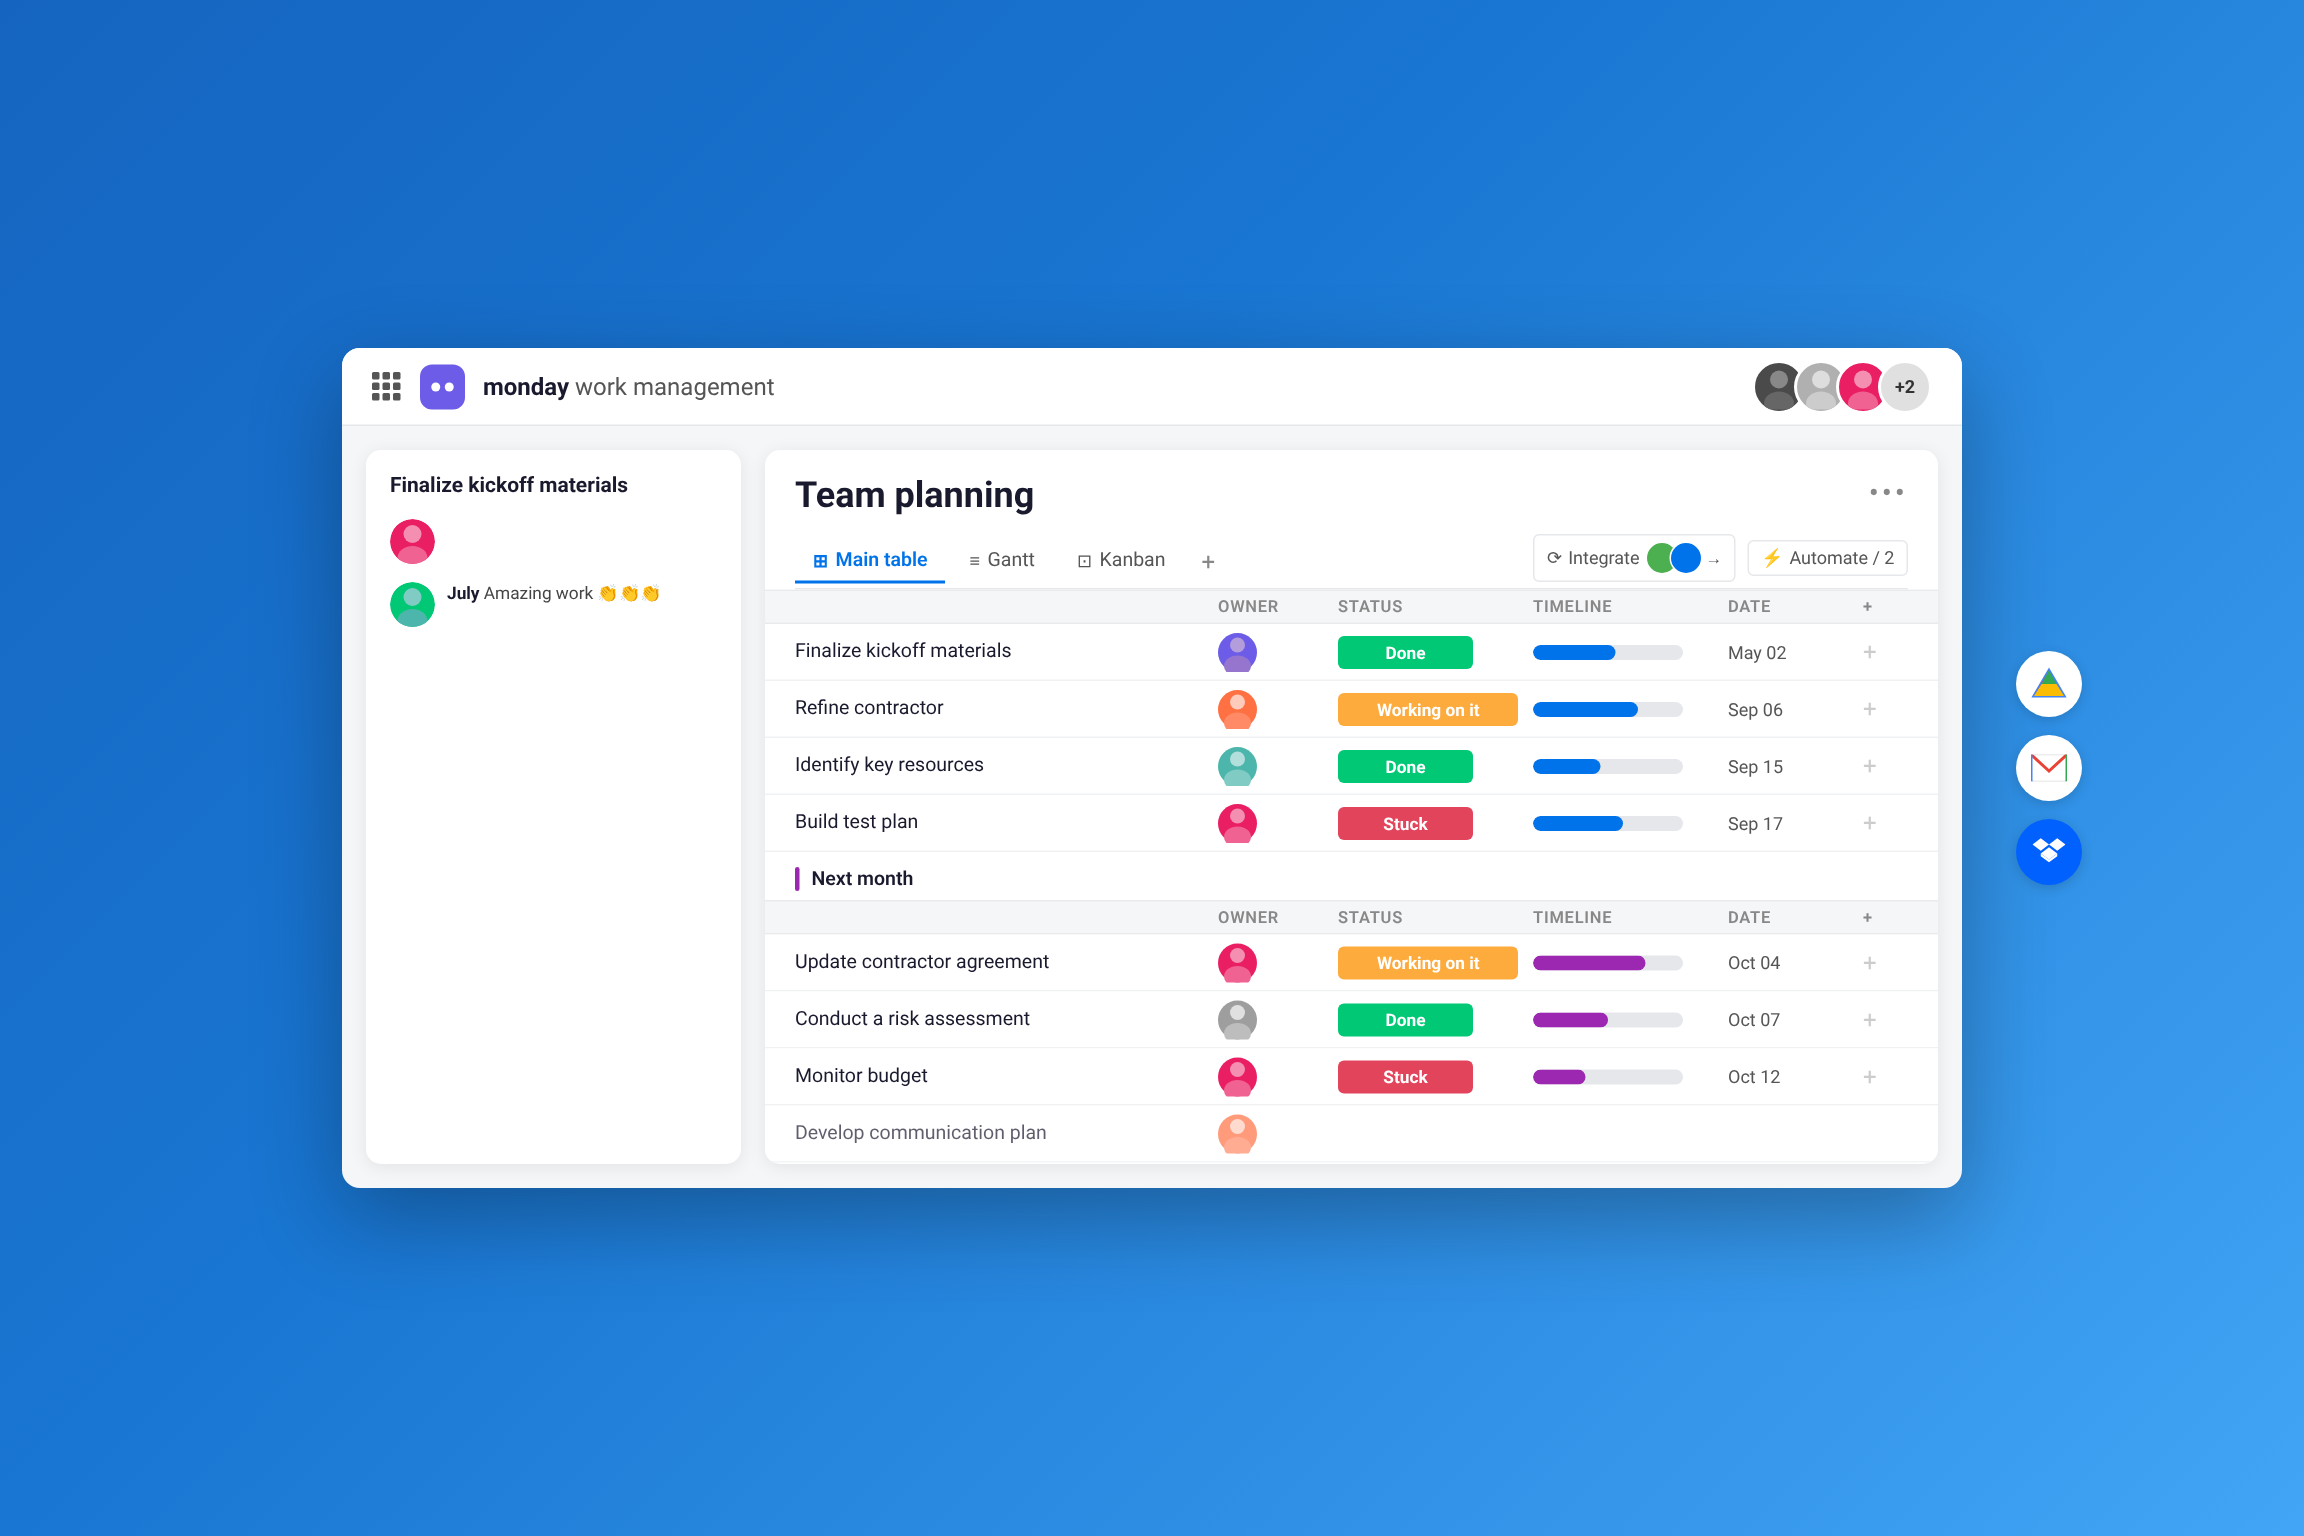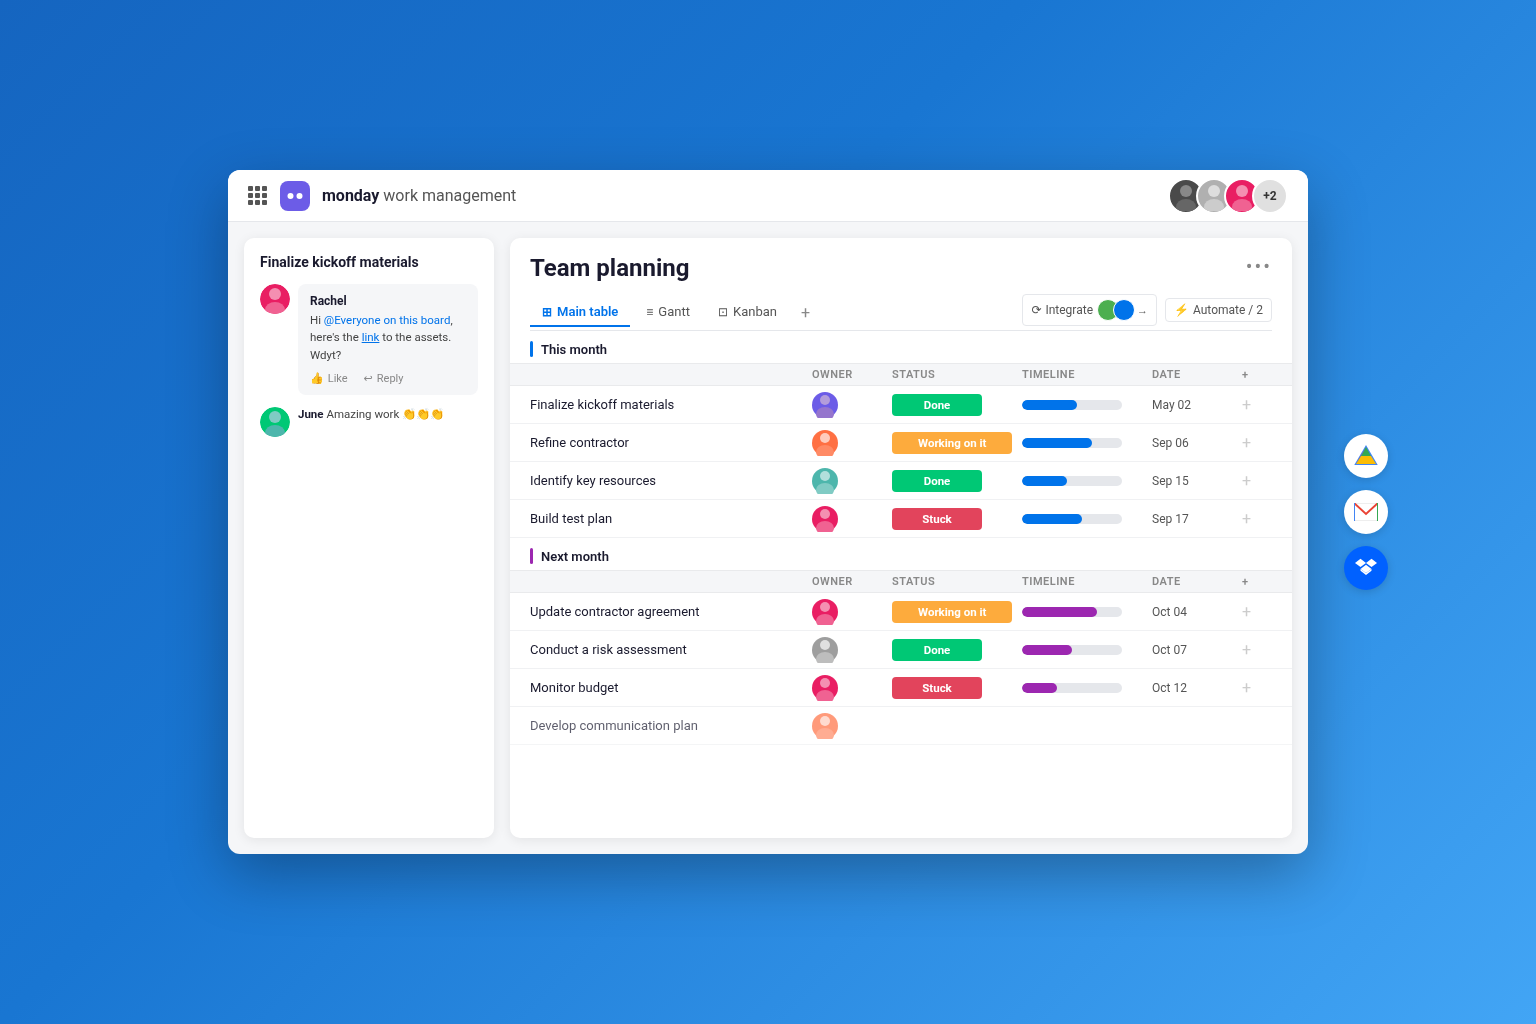"monday work management" .window { height: 684px -> 560px }
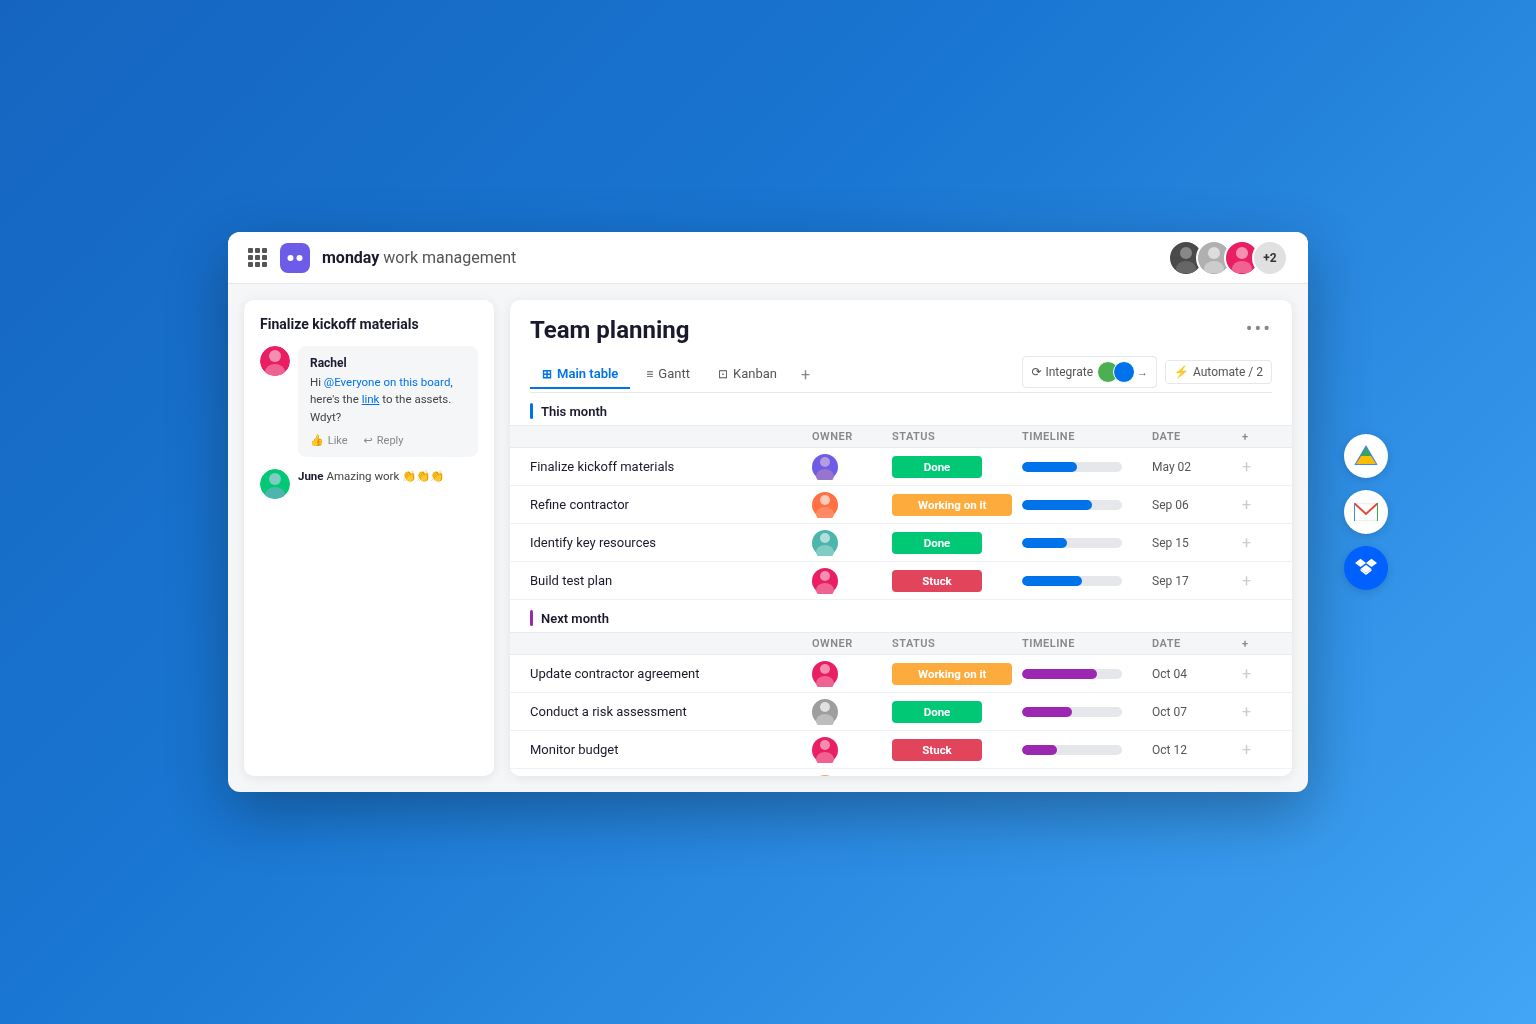"Rachel" div.chat-bubble { html: <div> <div>Rachel</div> <div> Hi <span>@Everyone on this board</span>, here's the <span>link</span> to the assets. Wdyt? </div> <div> <div> <span>👍</span> <span>Like</span> </div> <div> <span>↩</span> <span>Reply</span> </div> </div> </div> -> none }
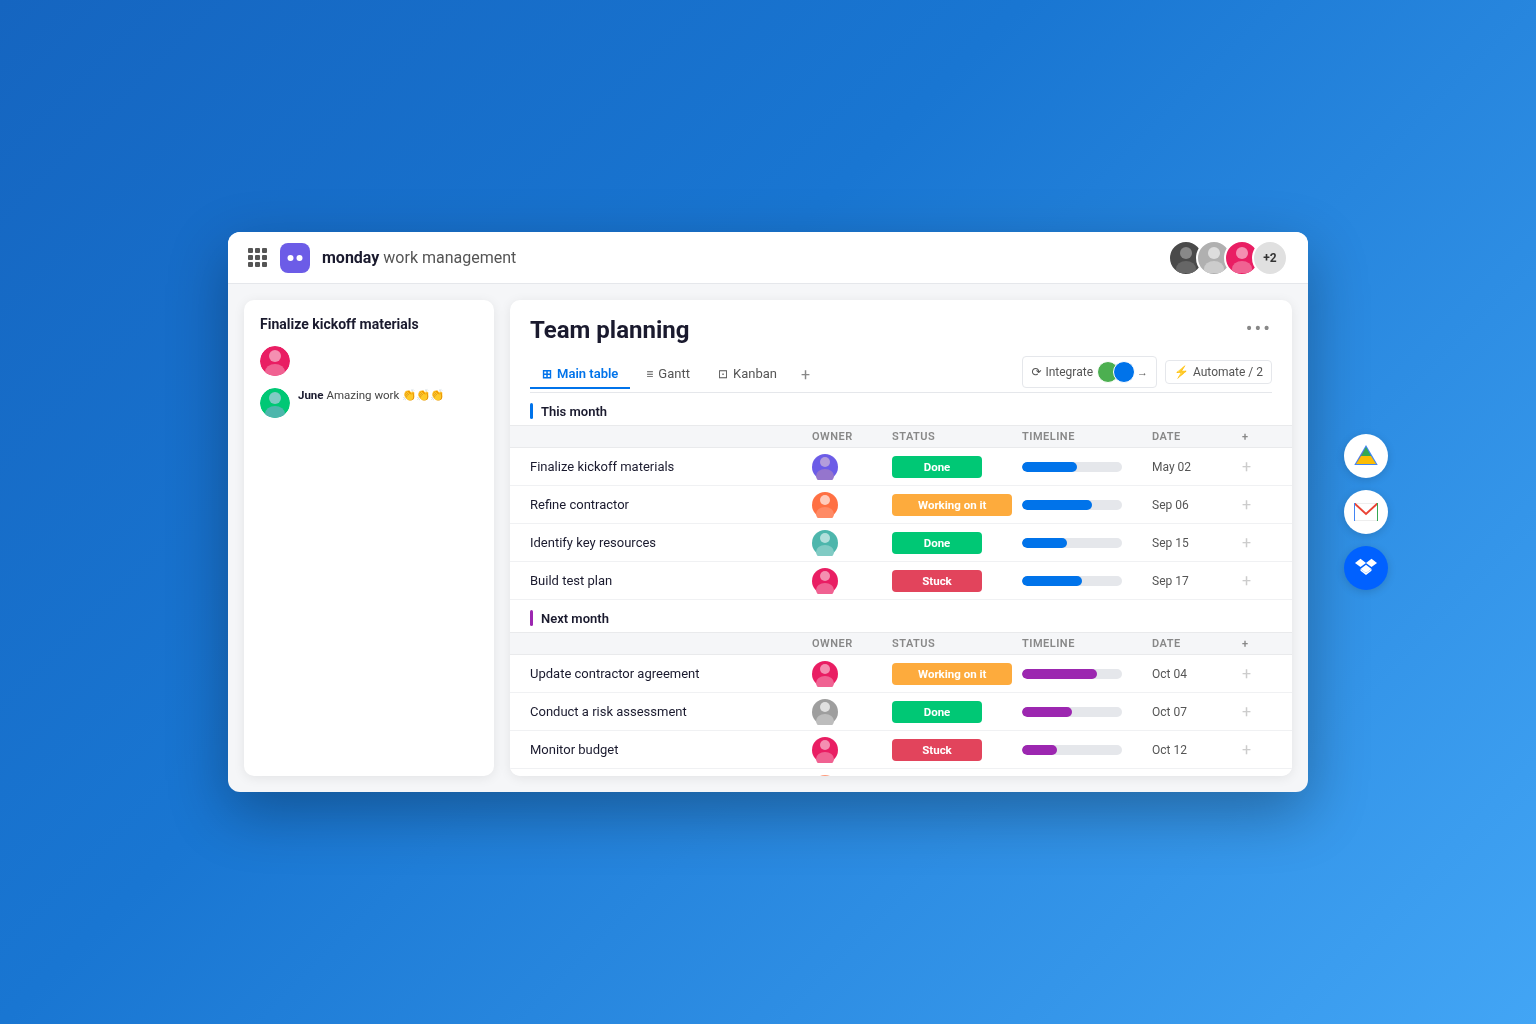"June" span.reply-name { text: June -> July }
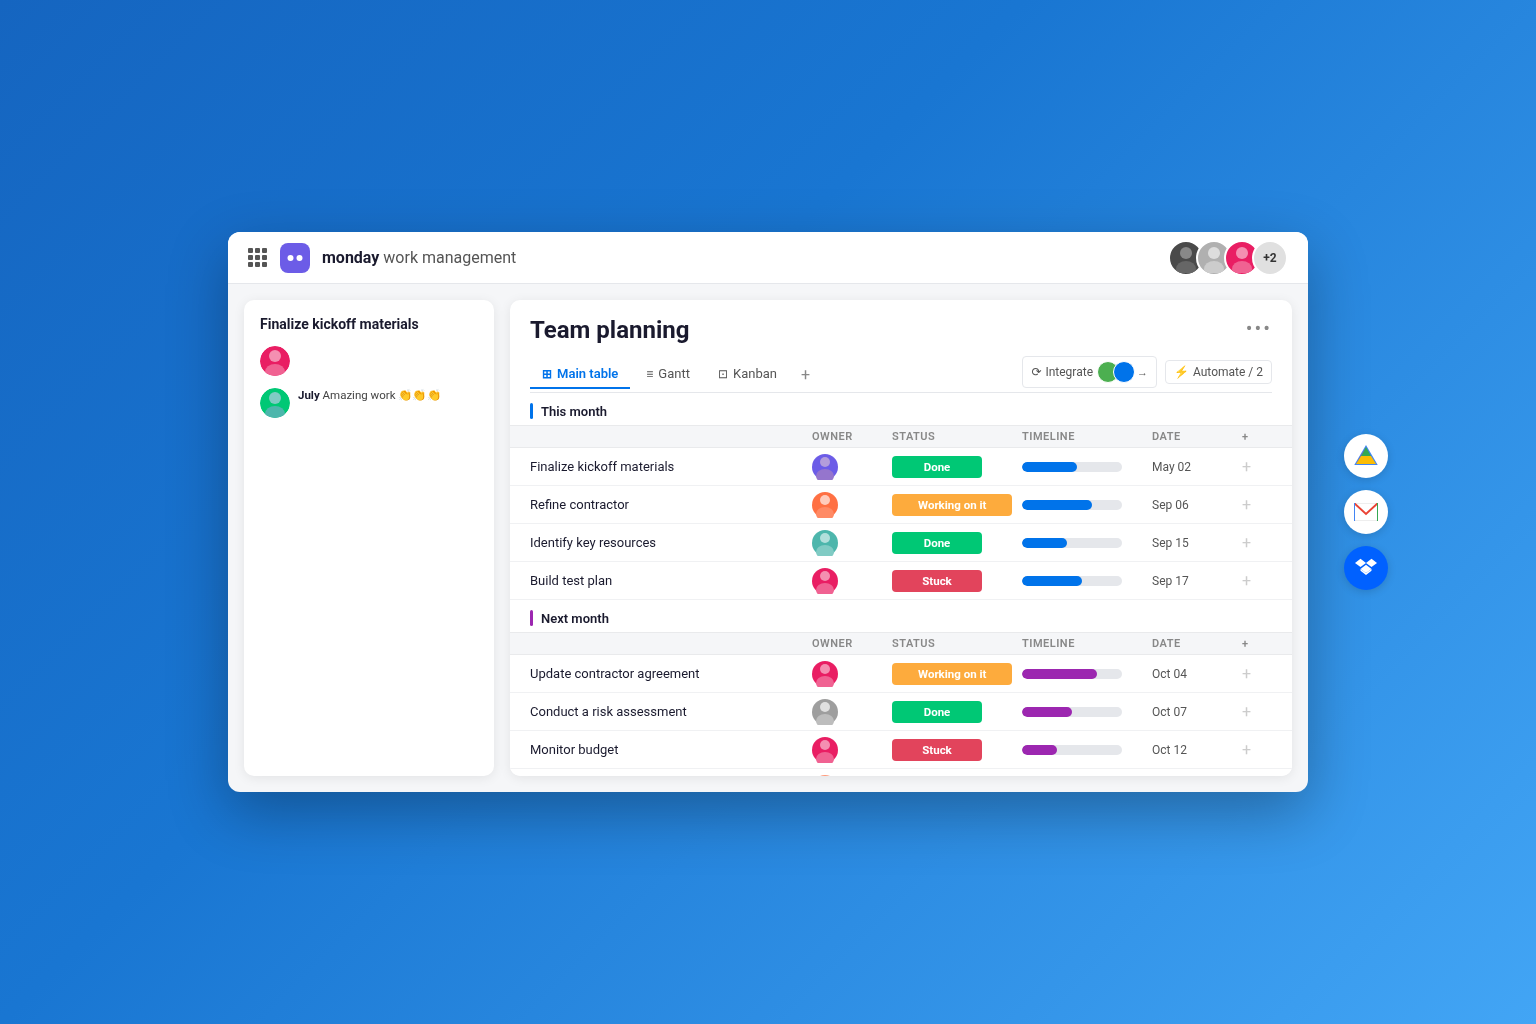"This month" div.group-header { html: <div> <div></div> <div>This month</div> </div> -> none }
